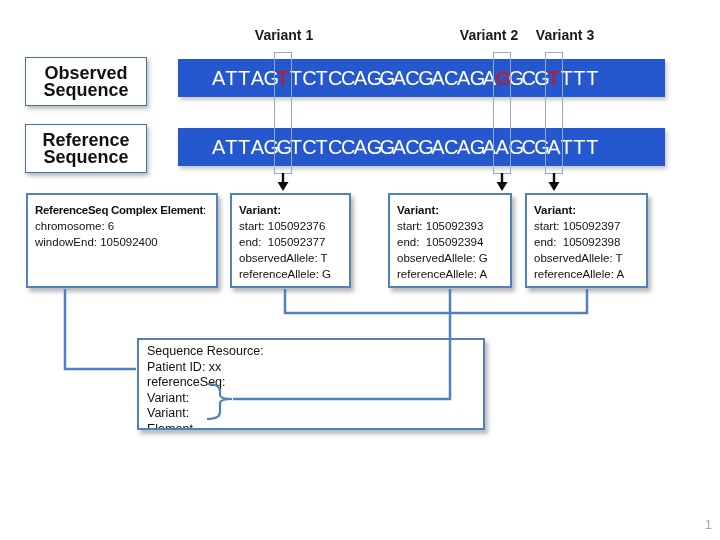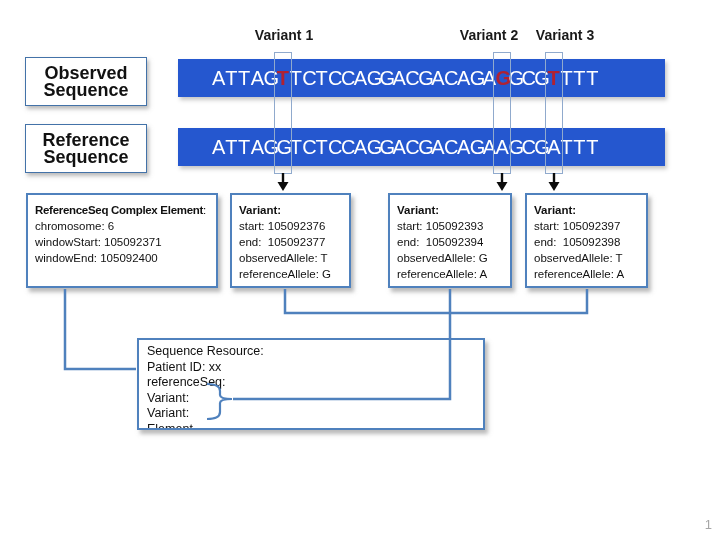"windowStart: 105092371" div.bline { html: <div>windowStart: 105092371</div> -> none }
